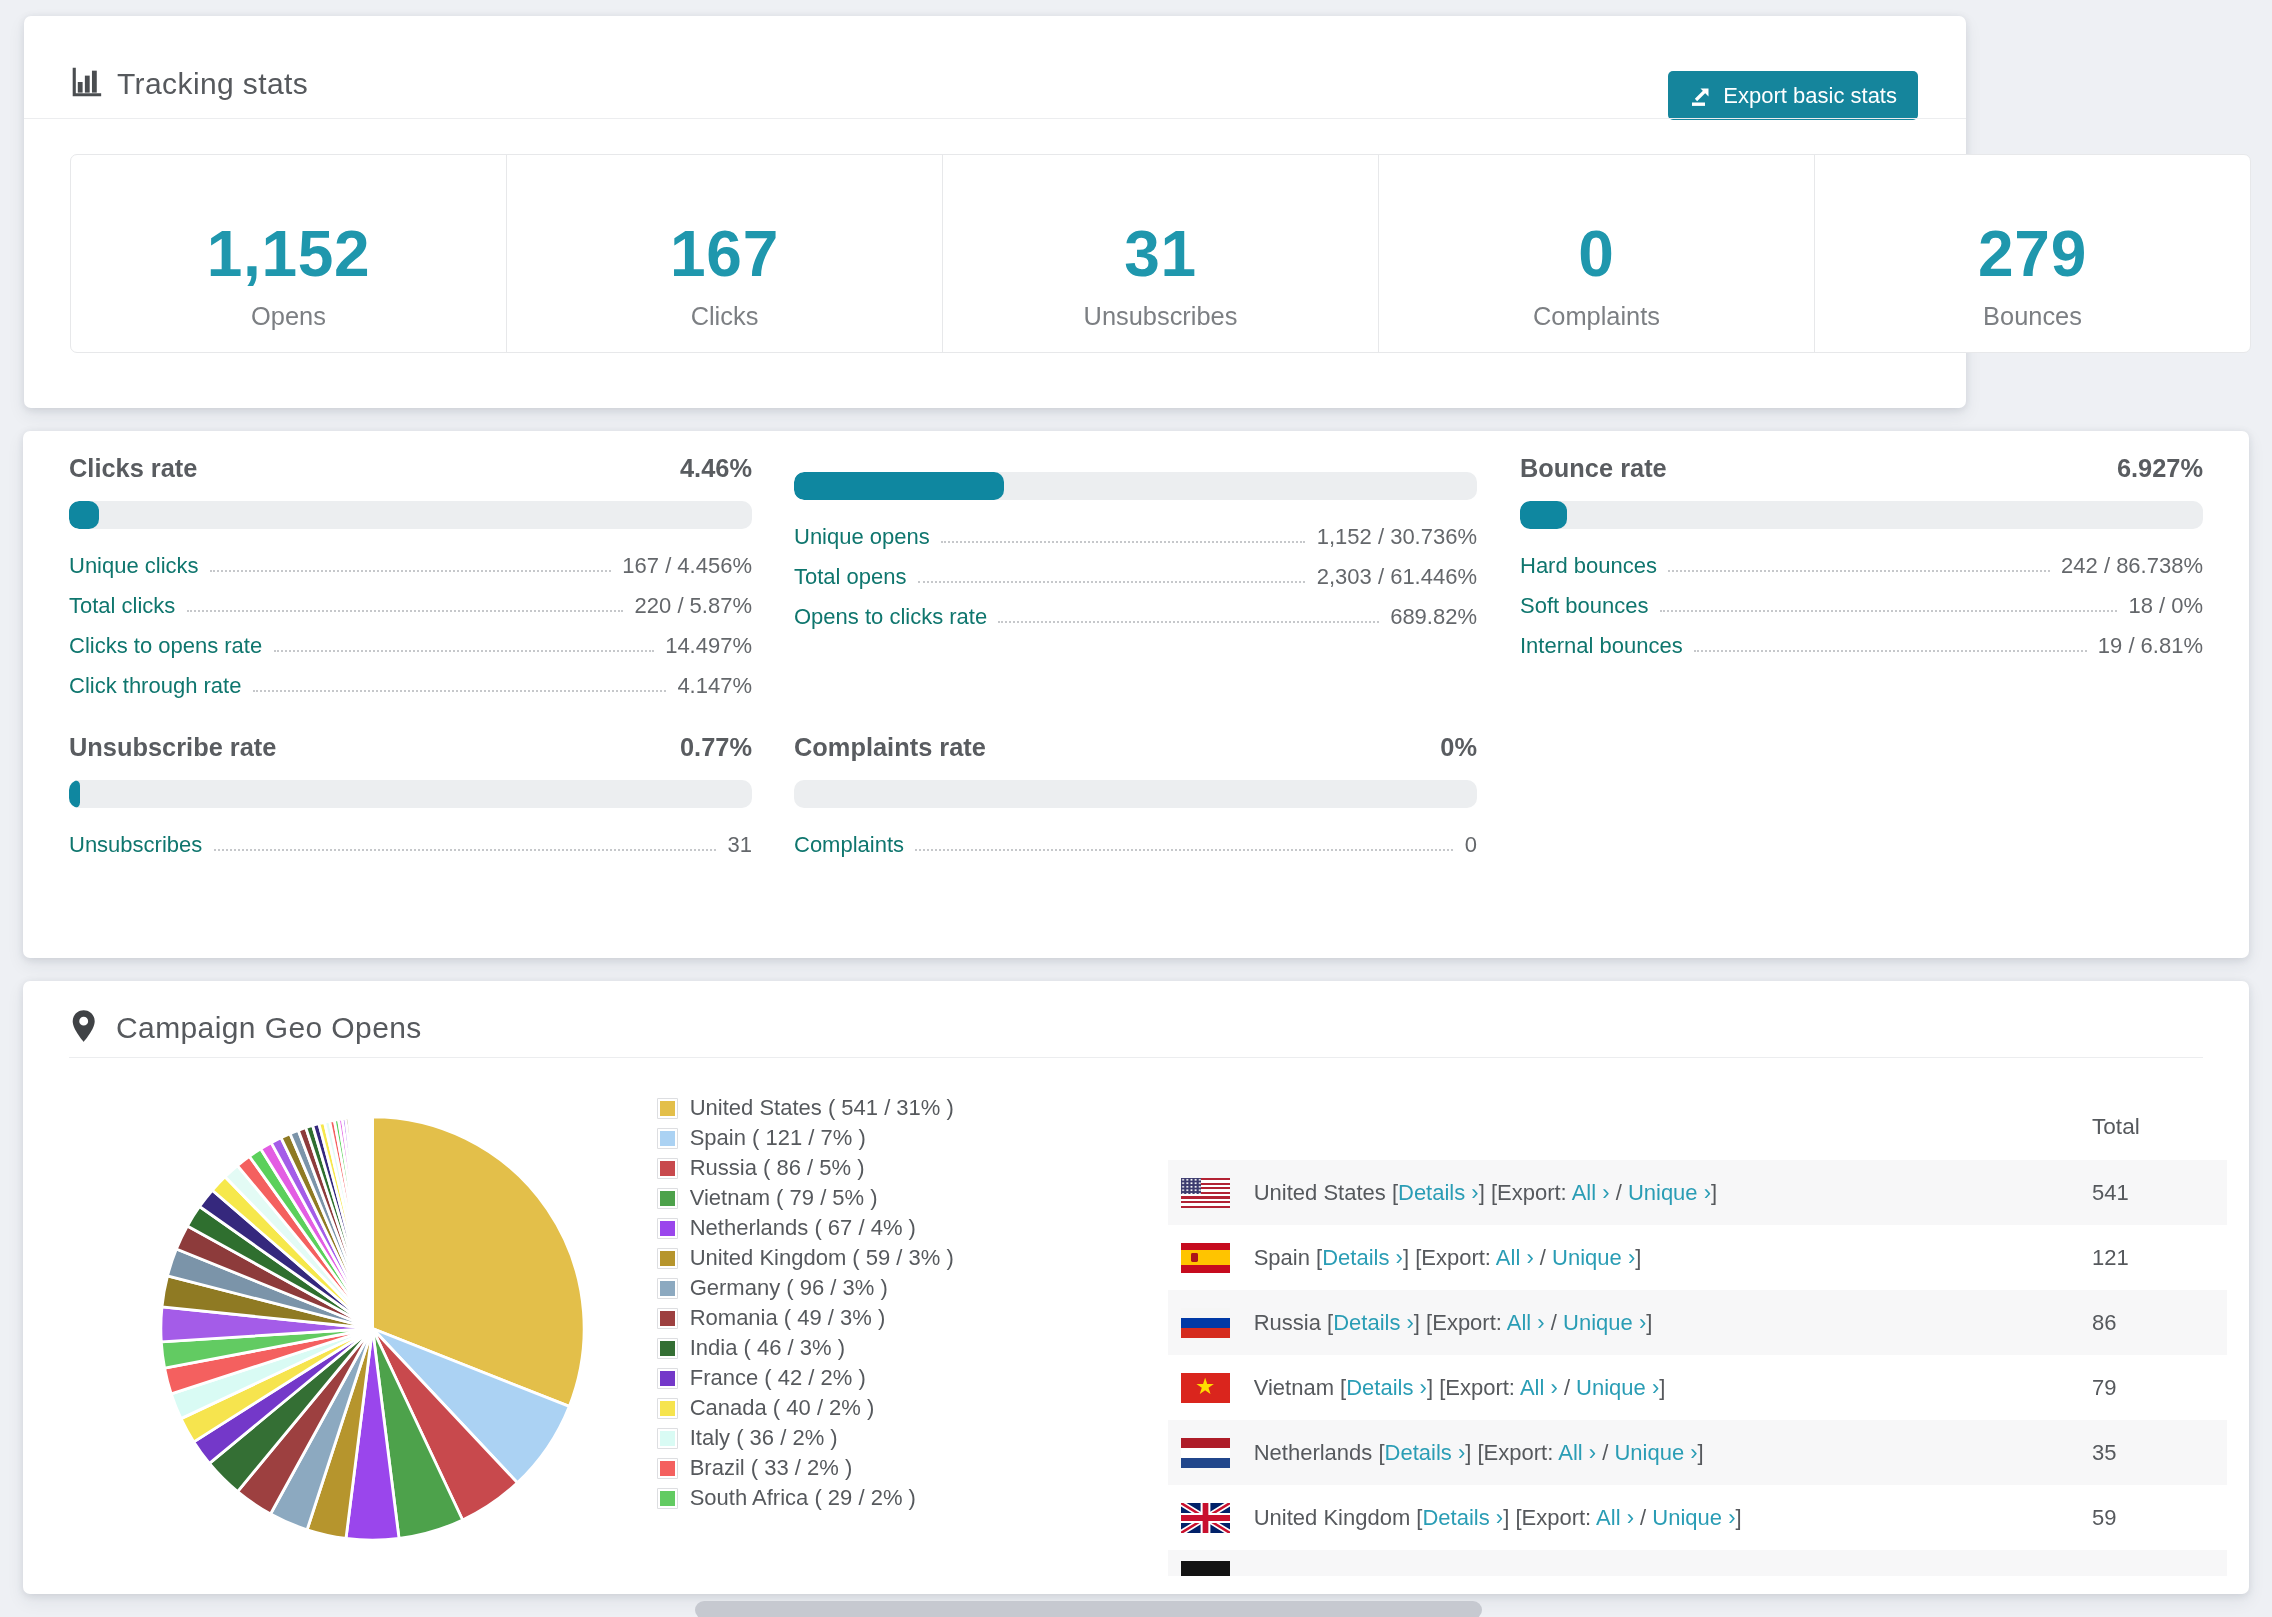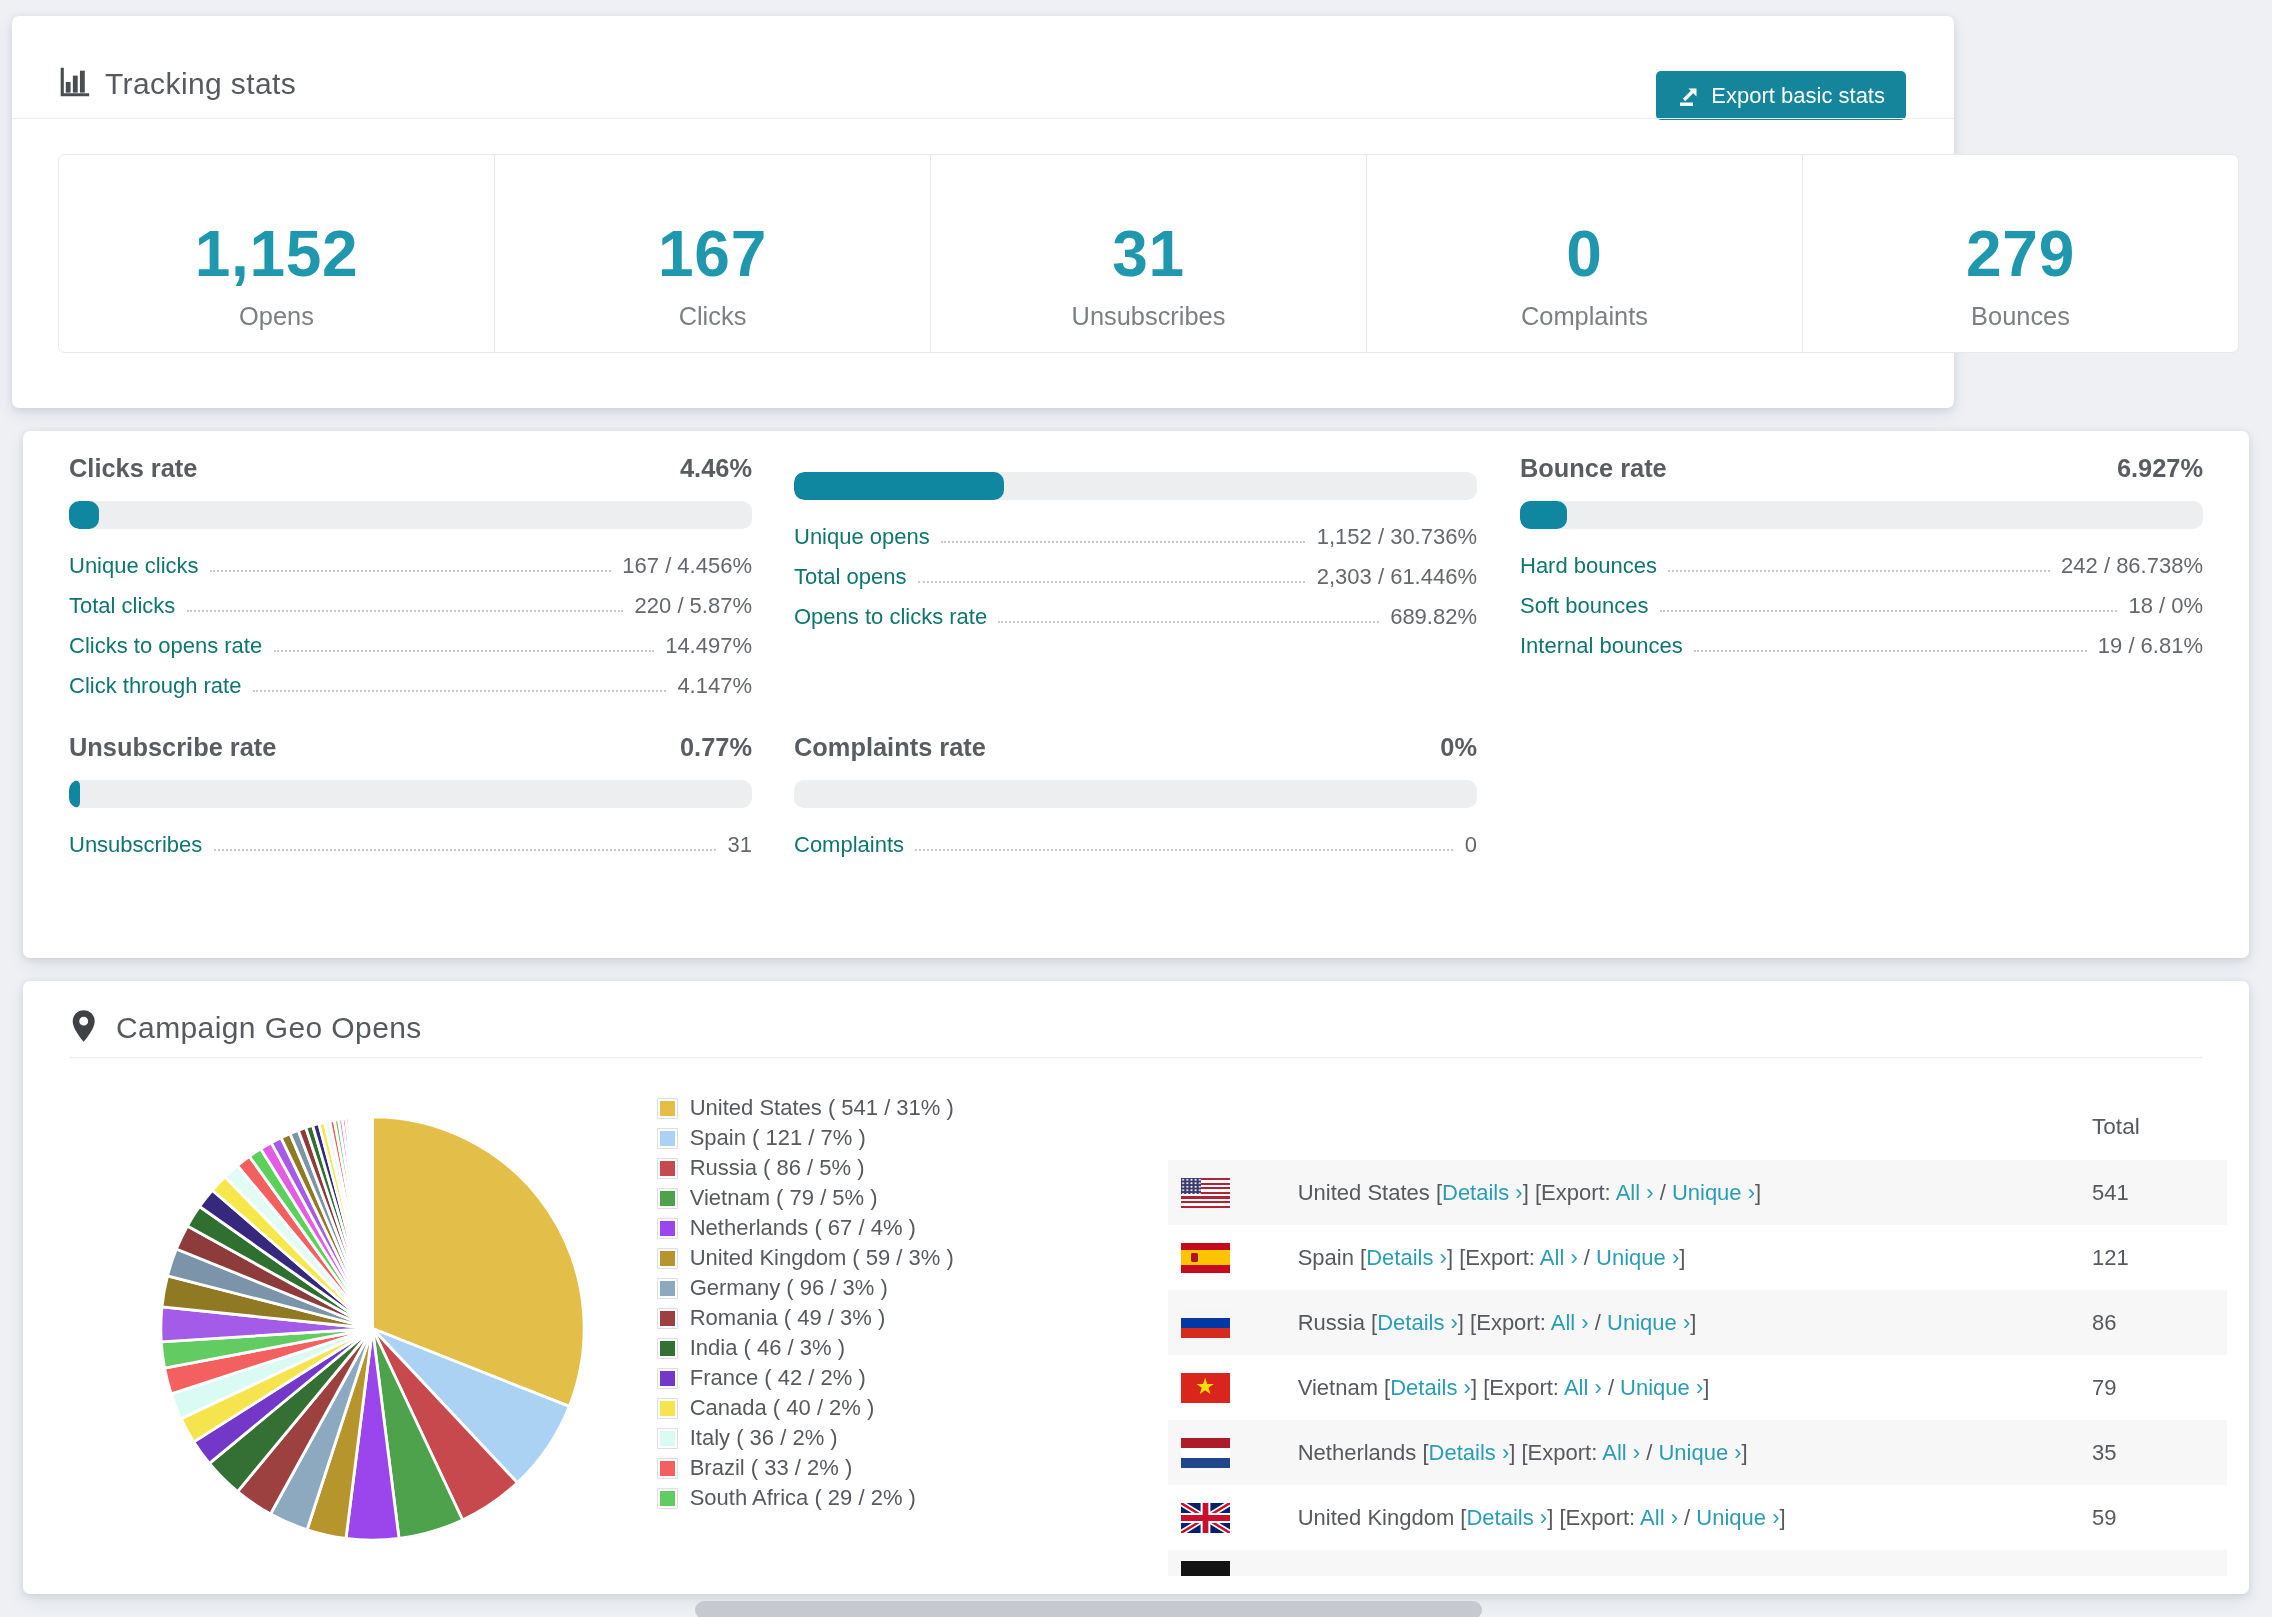"Tracking stats" #card-tracking { left: 12px -> 24px }
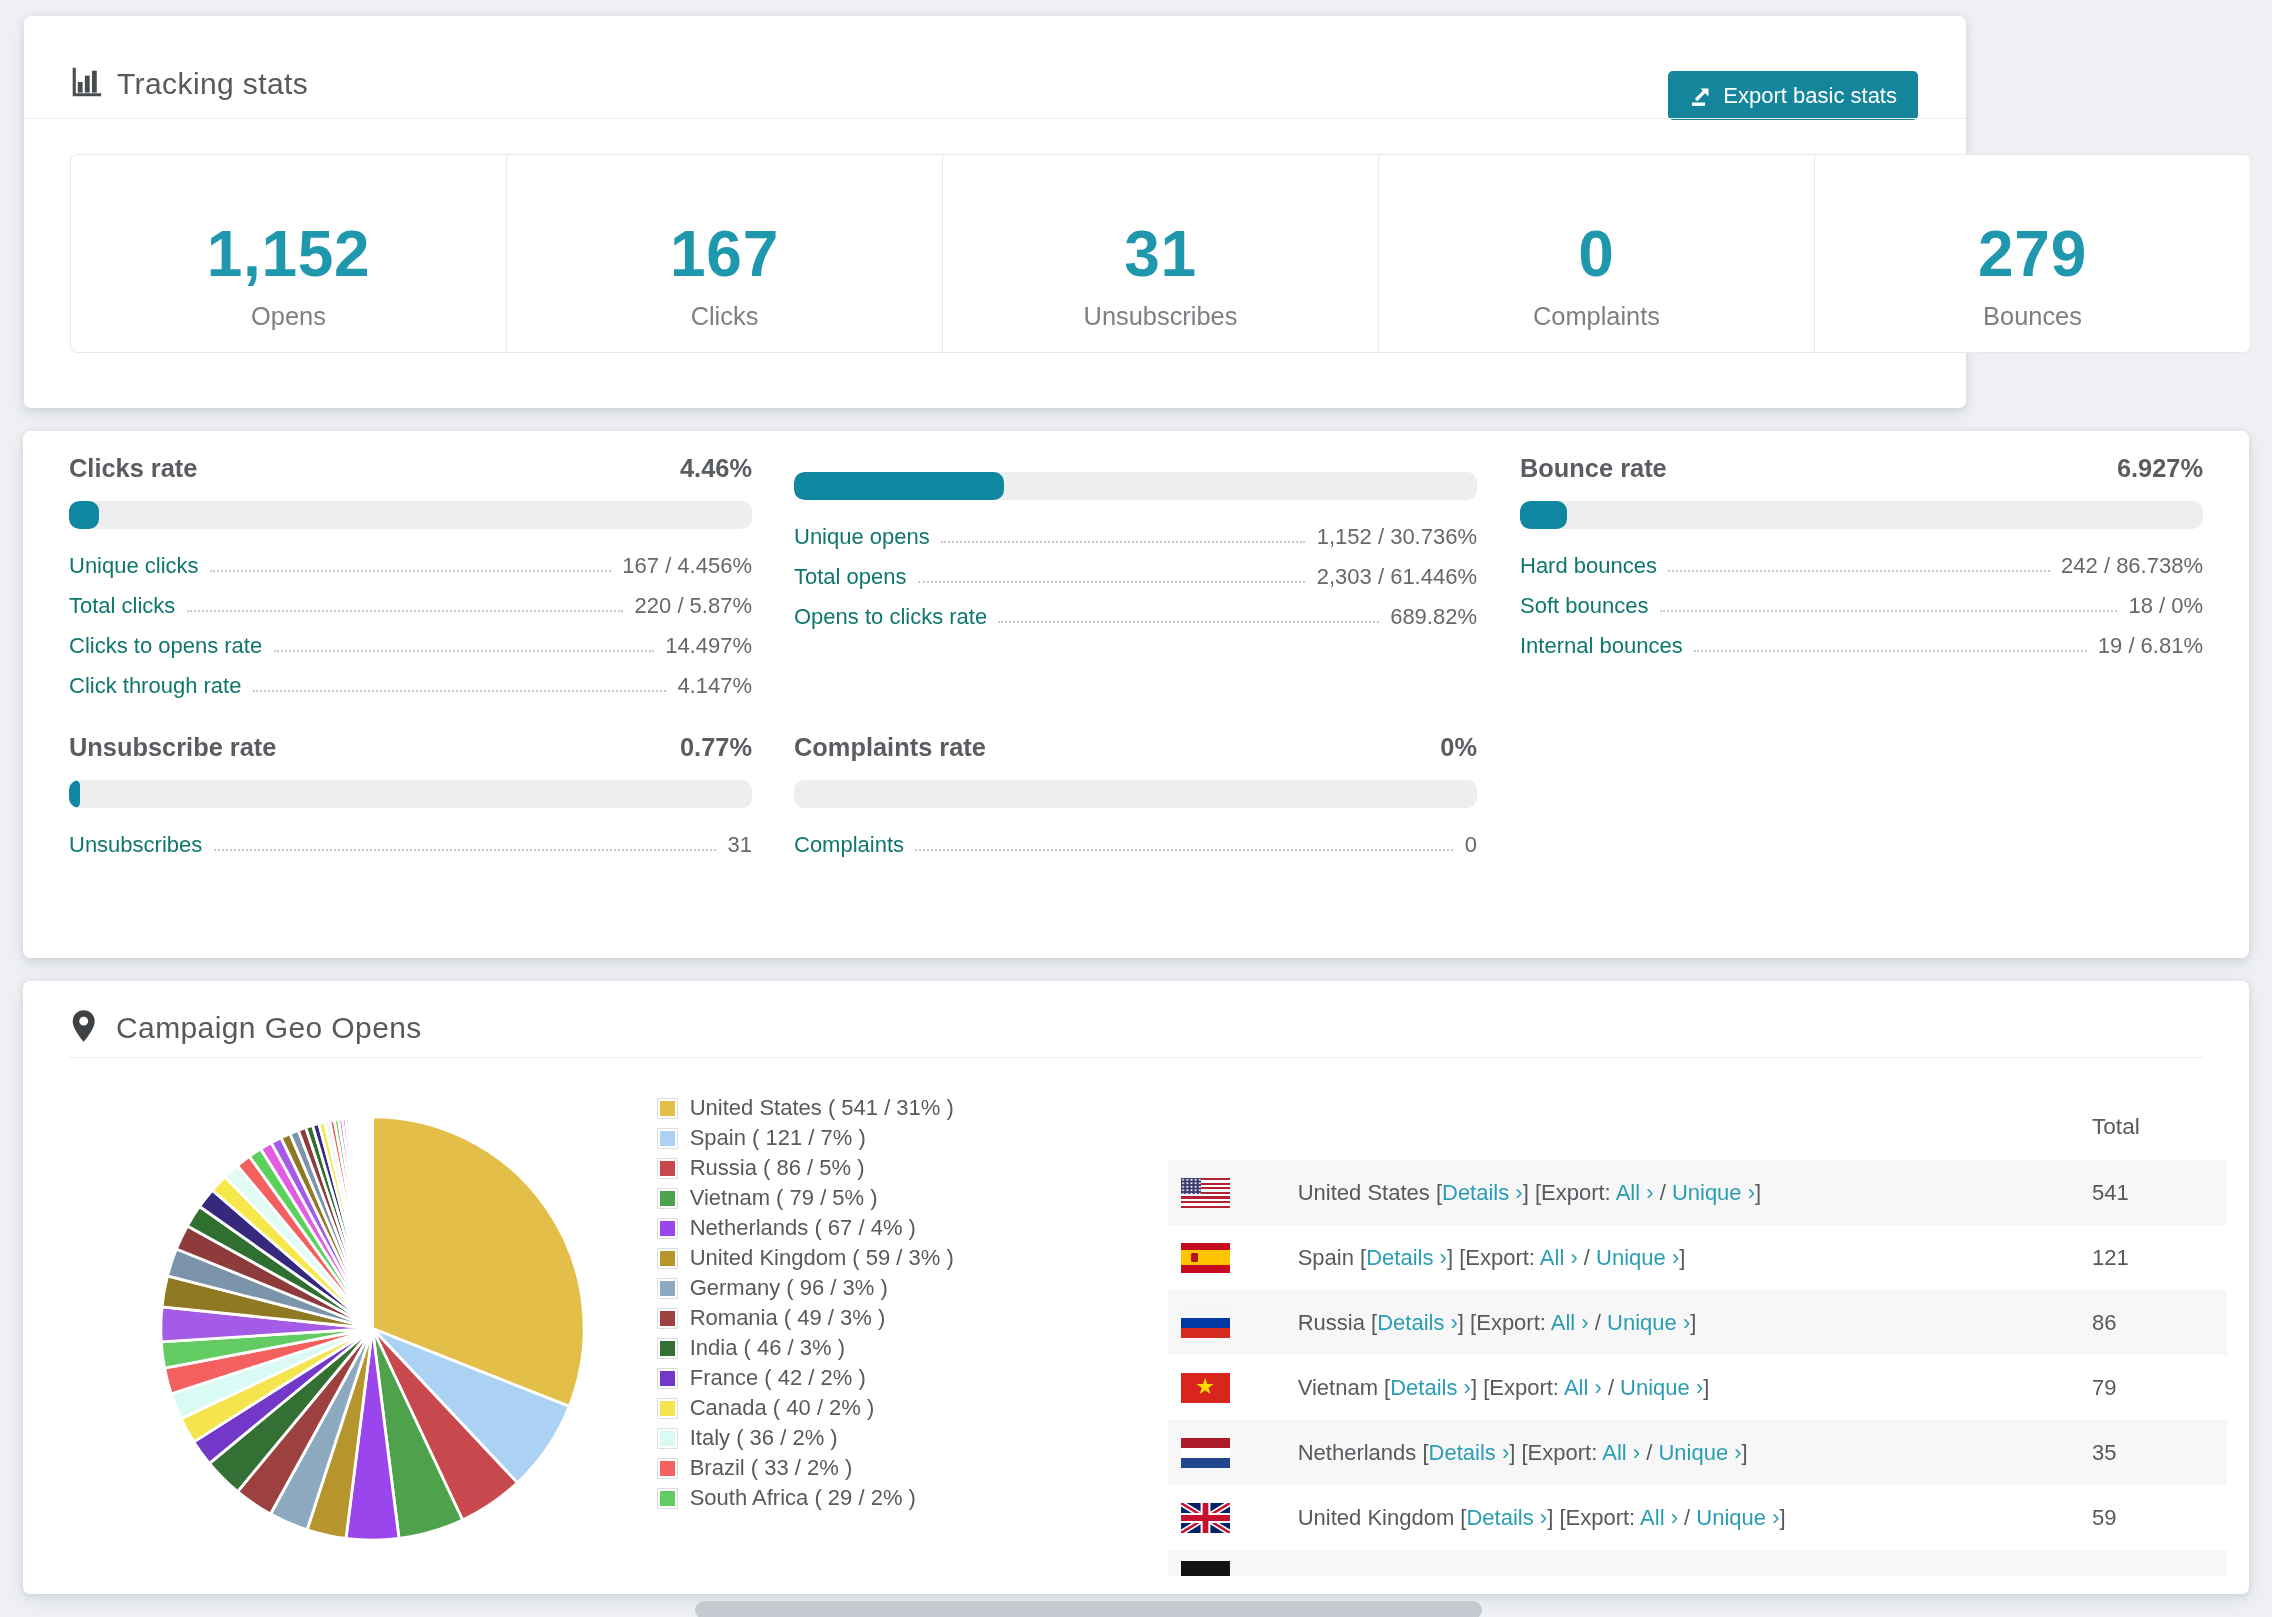"United States [Details ›] [Export:" .geo-name { margin-left: 44px -> none }
